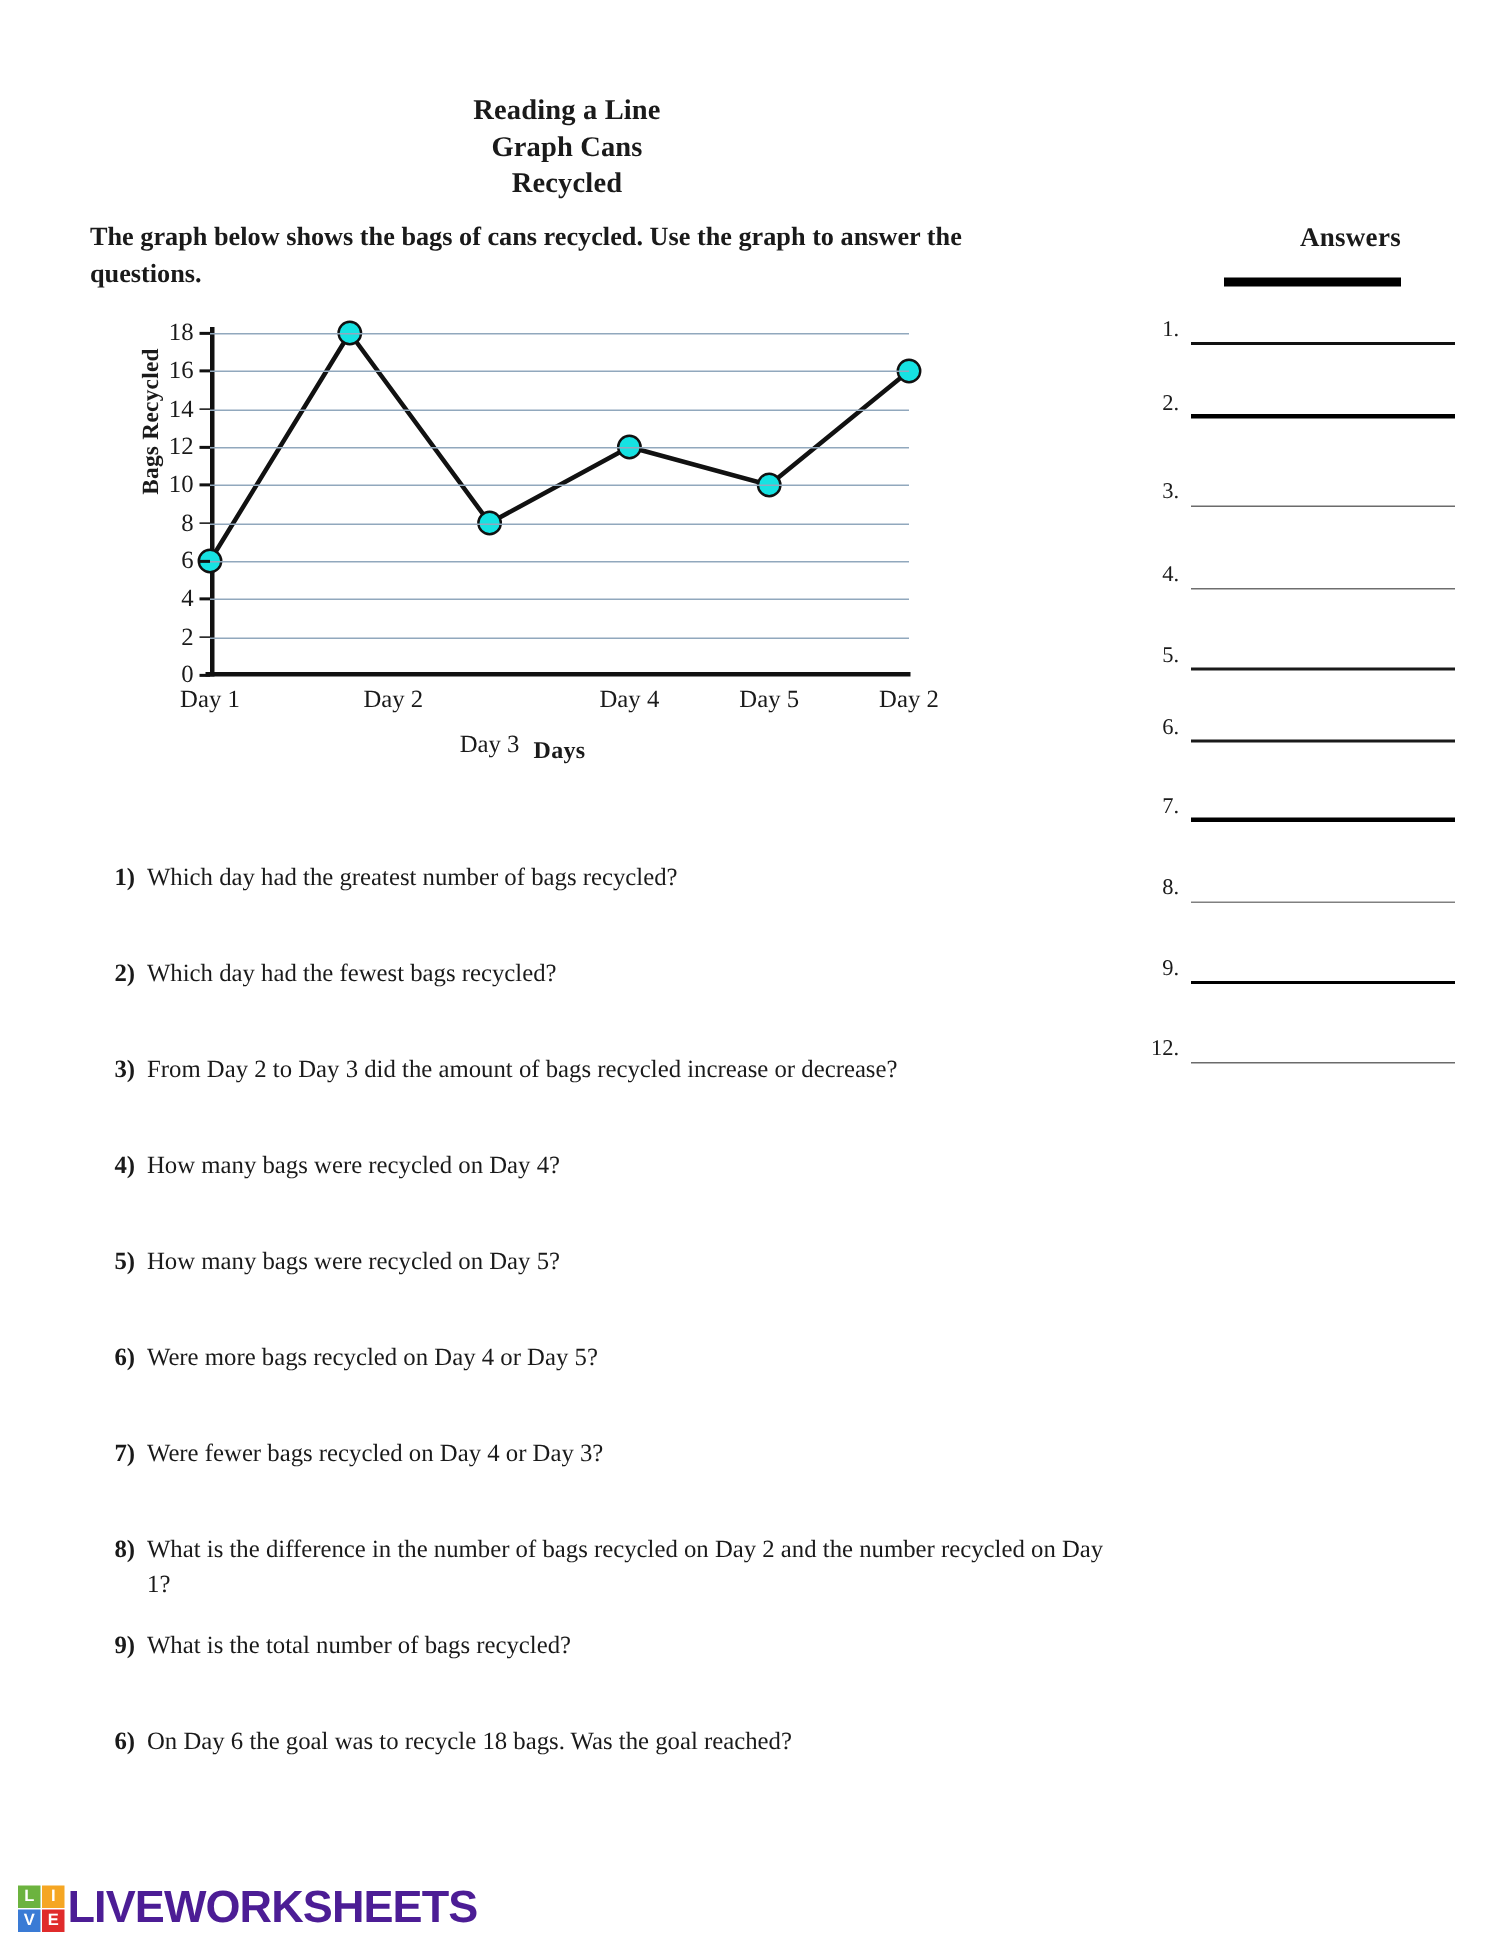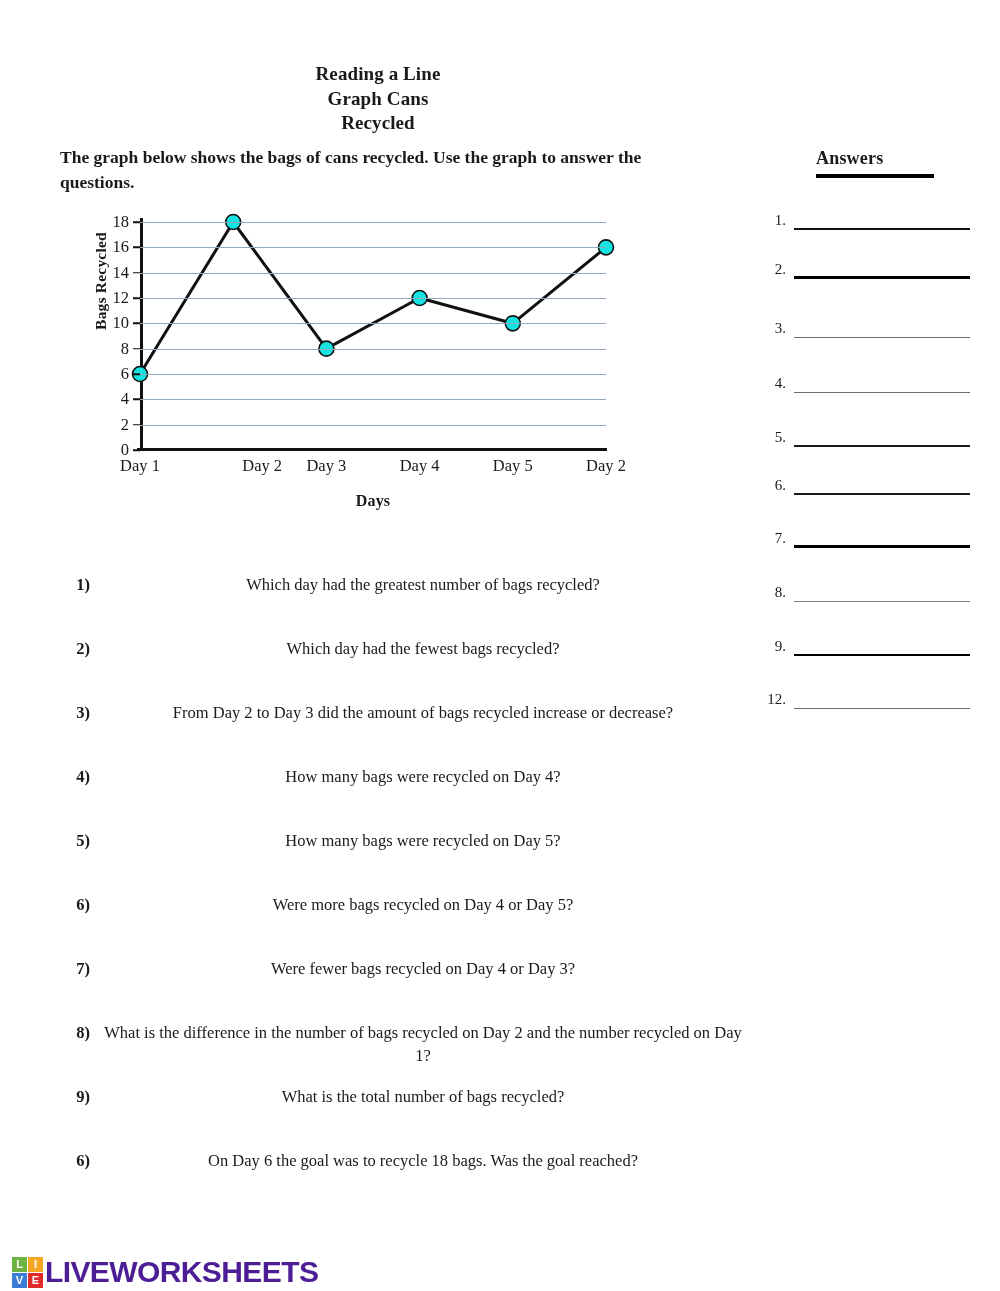"Answers" .answers-head { border-bottom: 4px solid #000000 -> 6px solid #000000; padding-bottom: 5px -> 16px; text-align: left -> right }
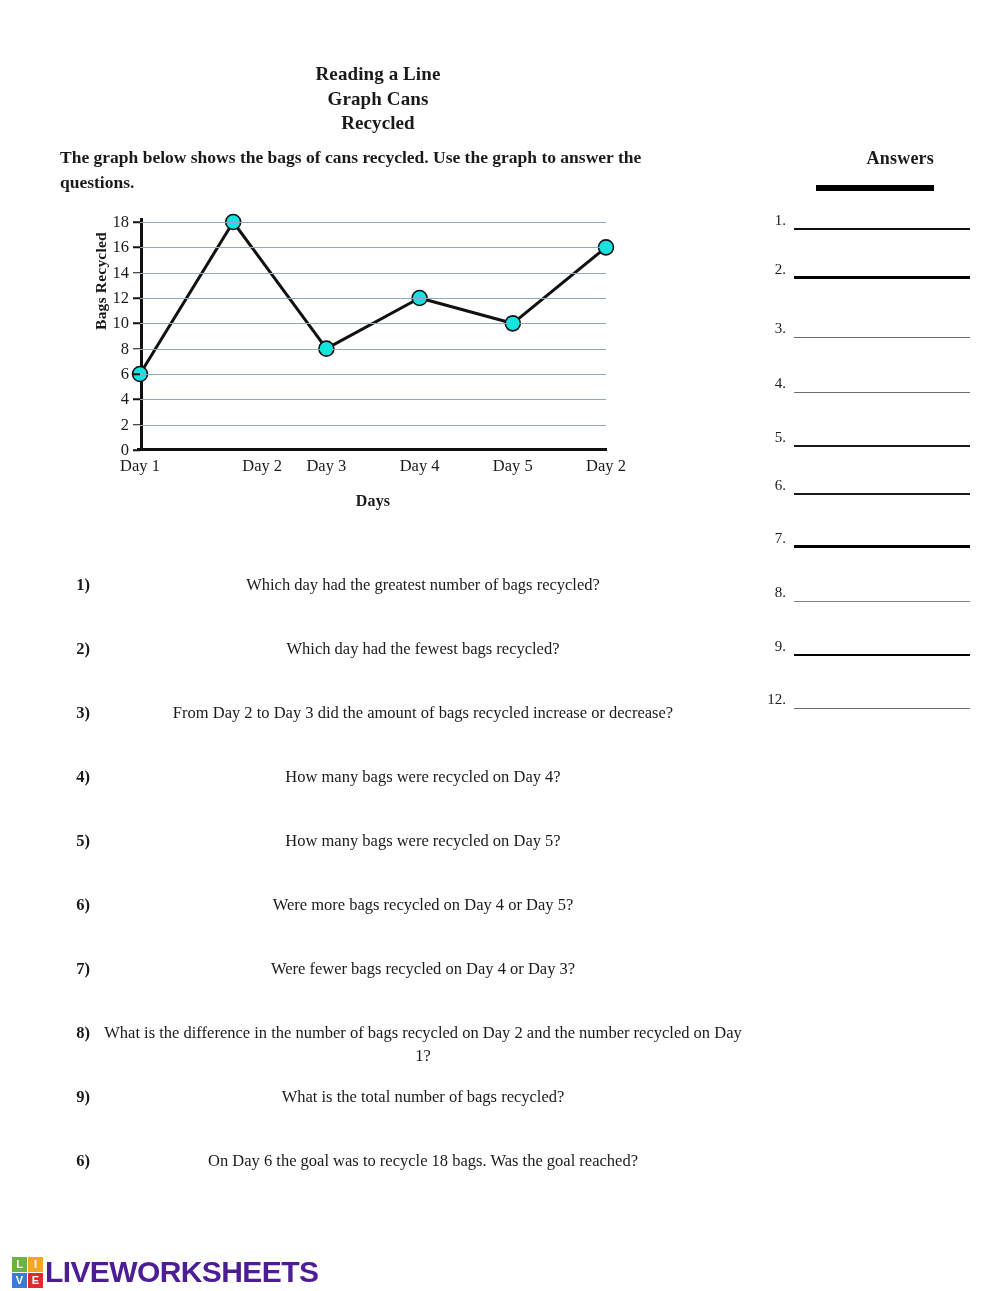"Day 3" div.x-tick-label { margin-top: none -> 30px }
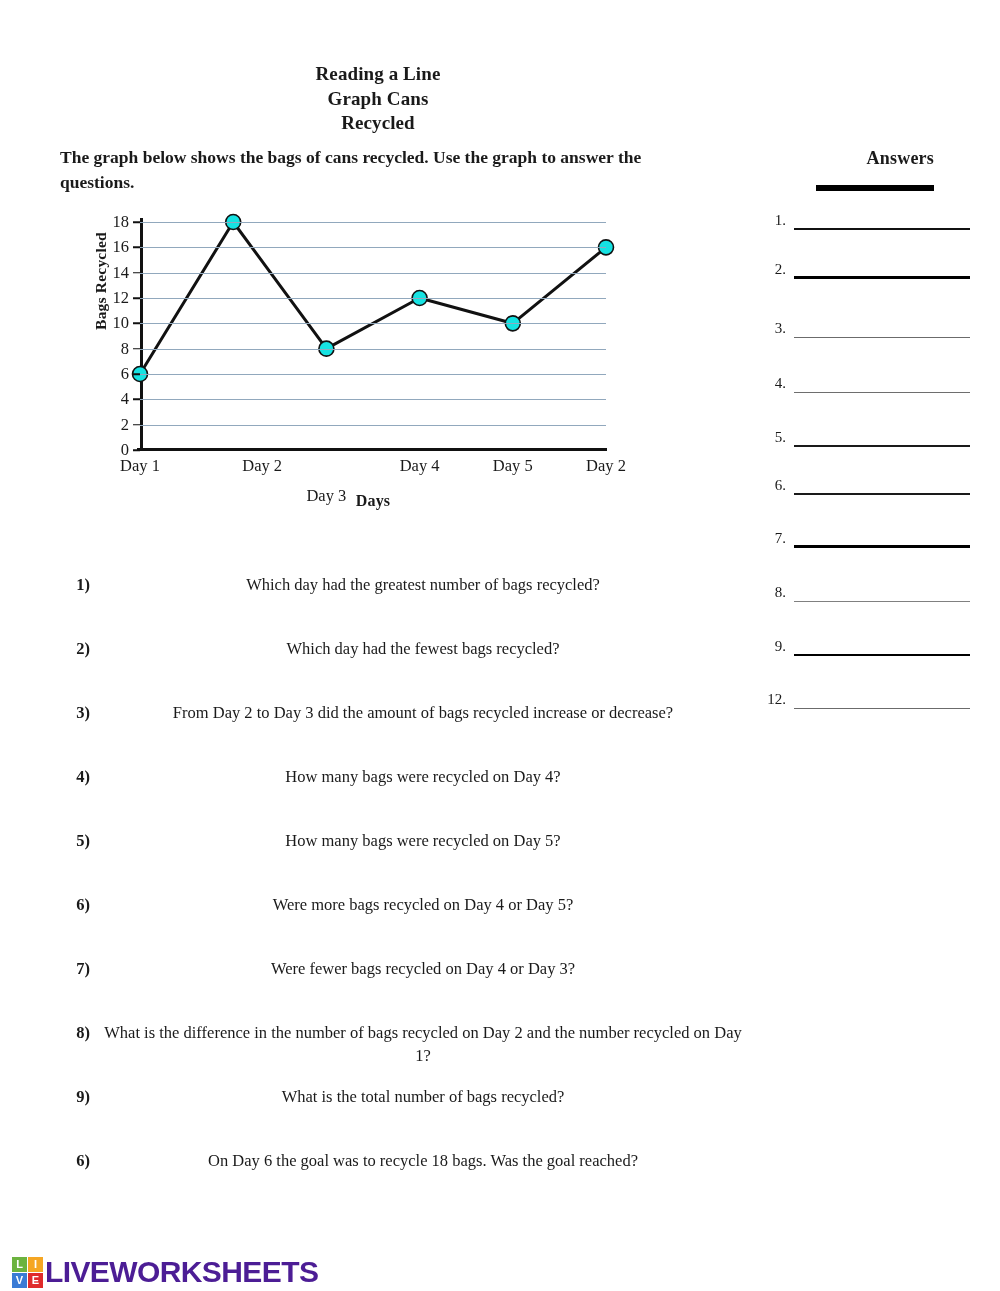"Which day had the greatest" .q-text { text-align: center -> none }
